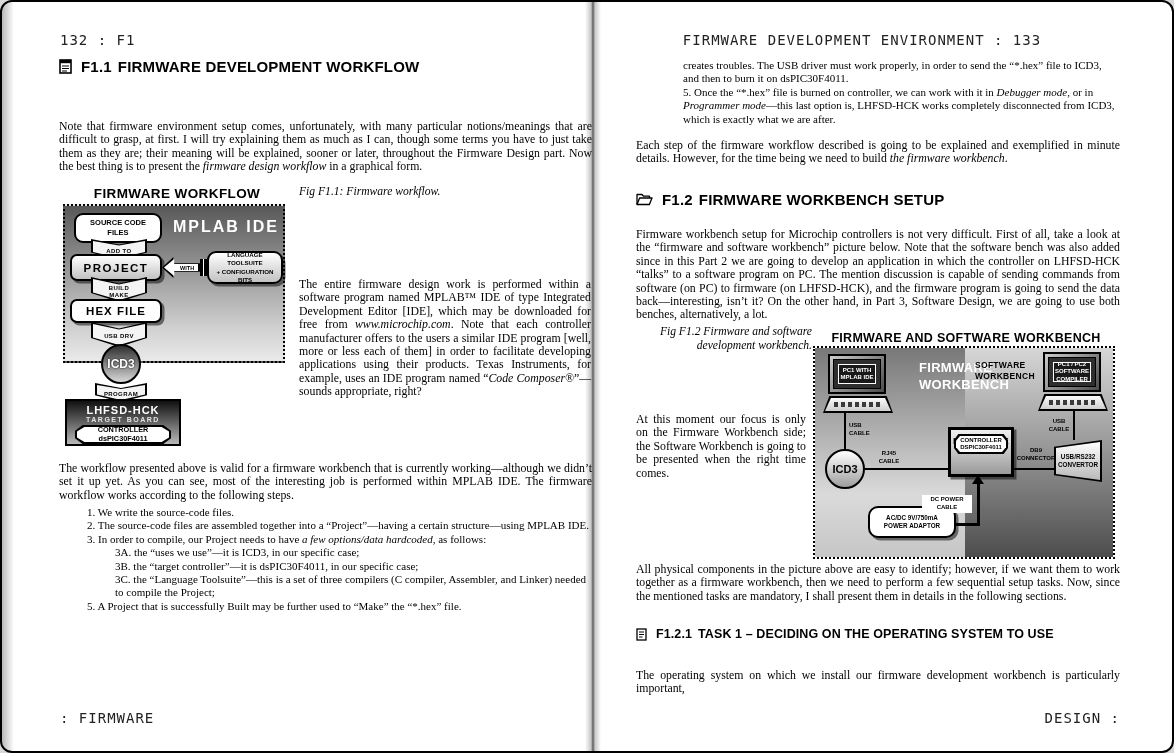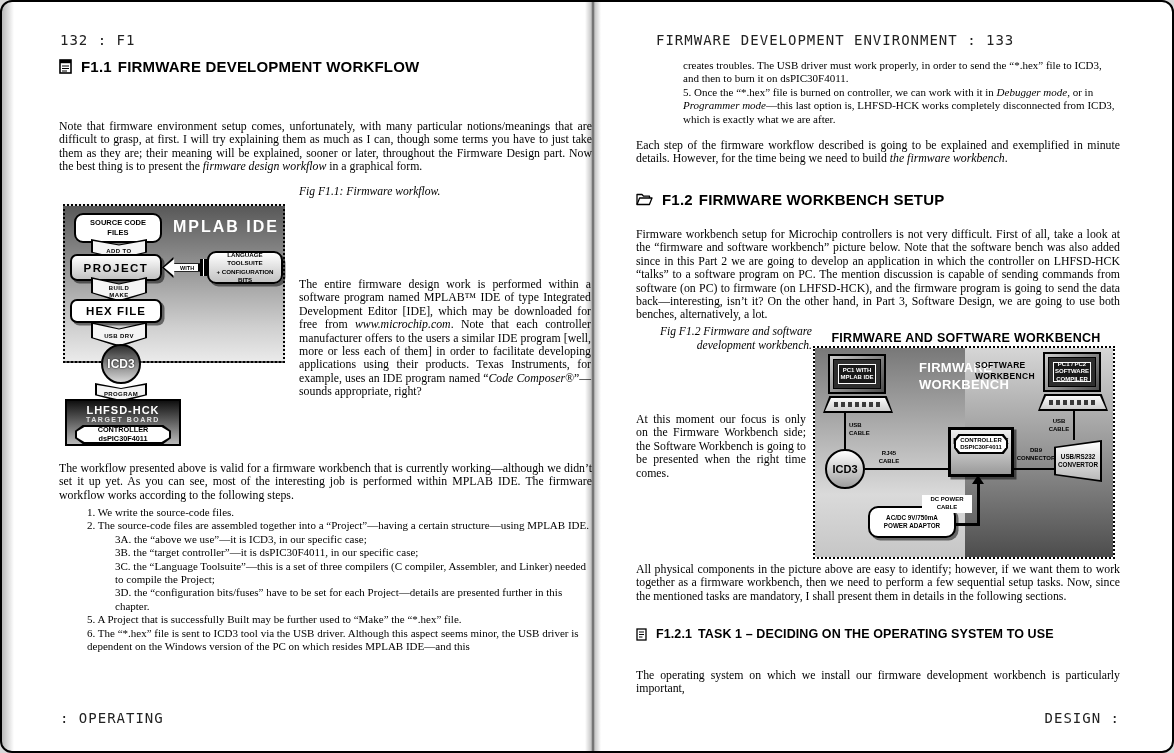"FIRMWARE DEVELOPMENT ENVIRONMENT : 133" div.abs { left: 654px -> 618px; text-align: left -> center }
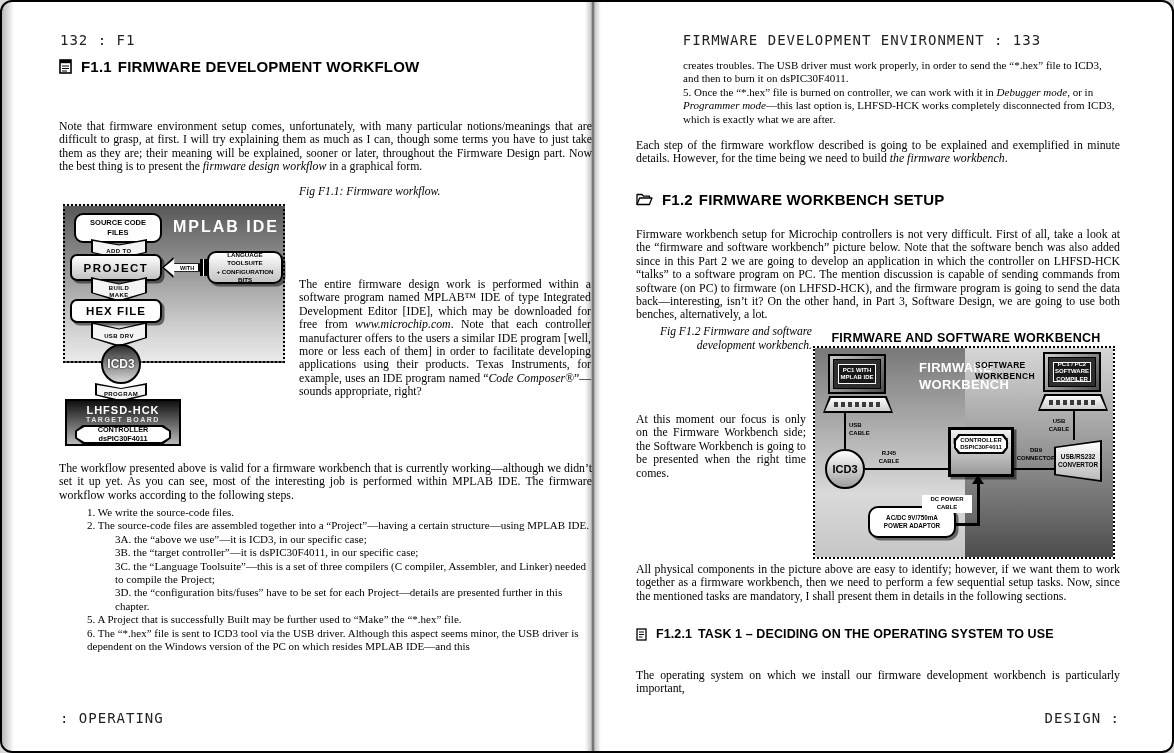"FIRMWARE WORKFLOW" div.dg-title { html: none -> <div>FIRMWARE WORKFLOW</div> }
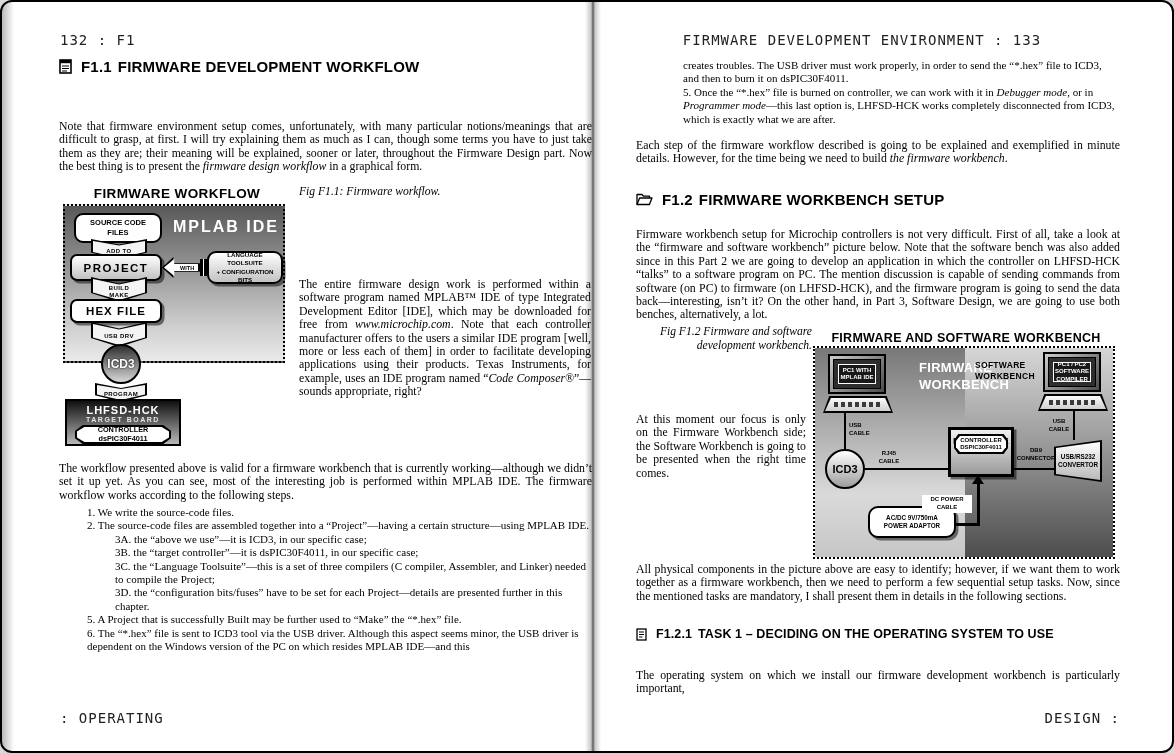"3. In order to compile," div.li { html: none -> <div> <span>3. In order to compile, our Project needs to have </span><span>a few options/data hardcoded</span><span>, as follows:</span> </div> }
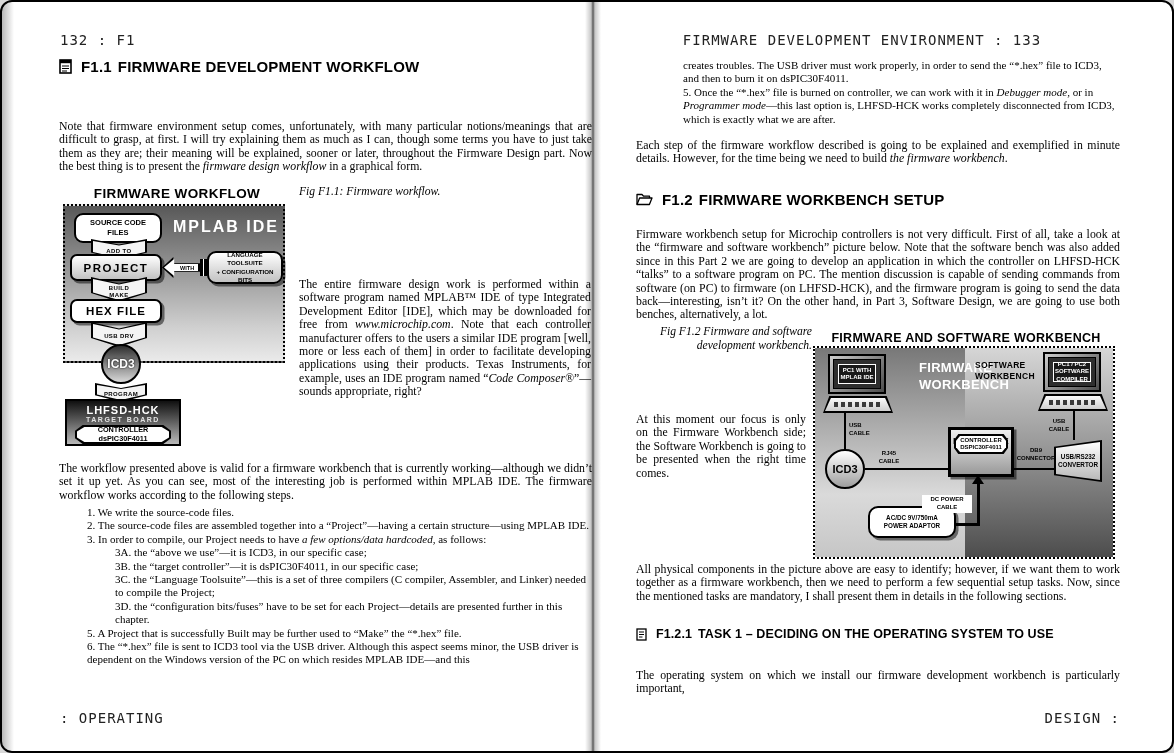"3A. the “above we use”—it" div.li { text: above -> uses }
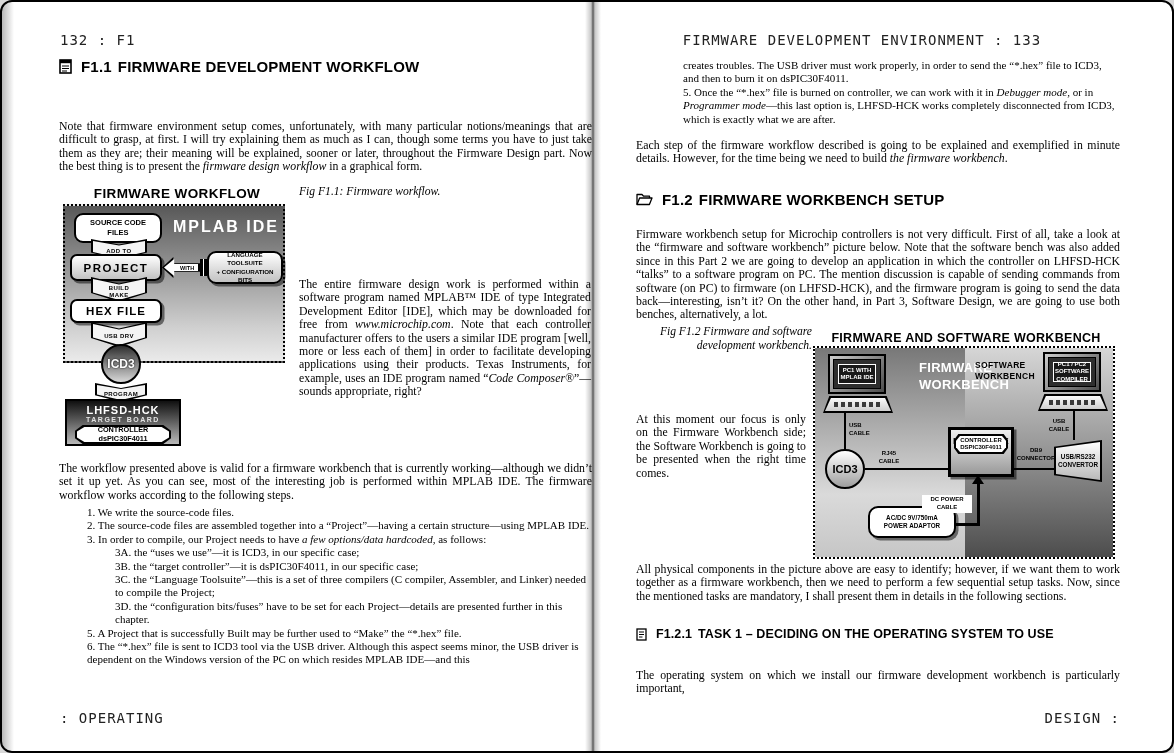"3D. the “configuration bits/fuses” have" div.li { html: <div>3D. the “configuration bits/fuses” have to be set for each Project—details are presented further in this chapter.</div> -> none }
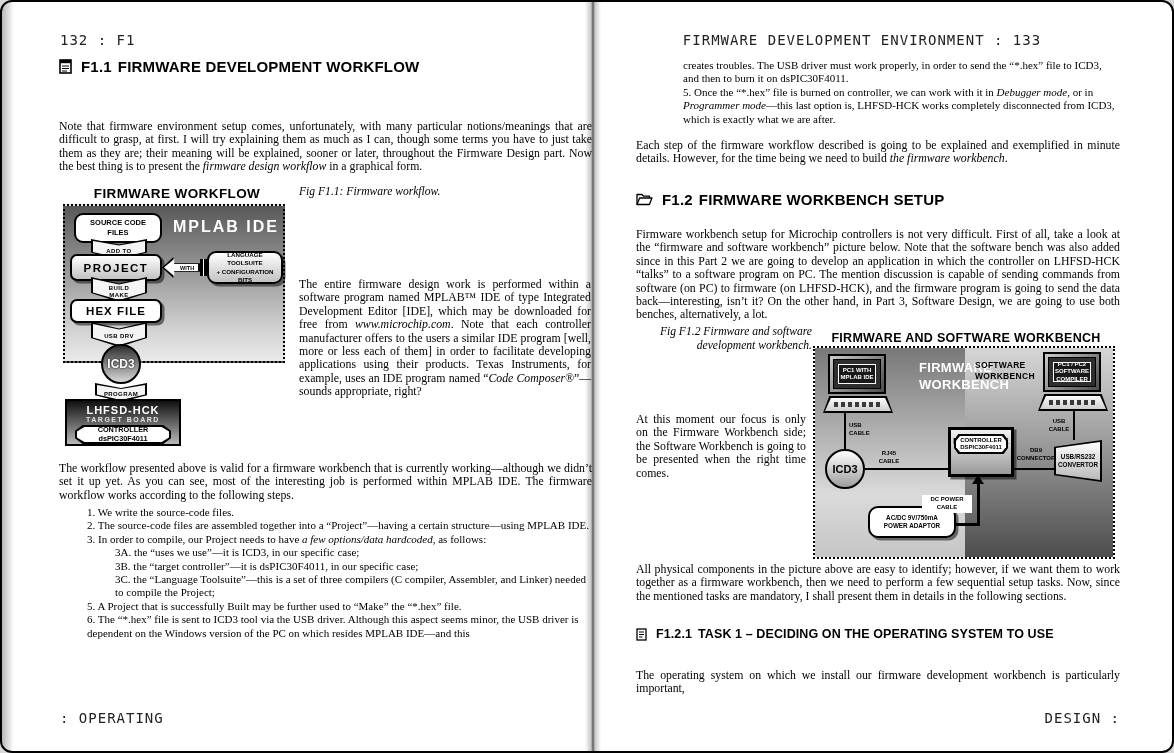"6. The “*.hex” file is" div.li { html: <div>6. The “*.hex” file is sent to ICD3 tool via the USB driver. Although this aspect seems minor, the USB driver is dependent on the Windows version of the PC on which resides MPLAB IDE—and this</div> -> none }
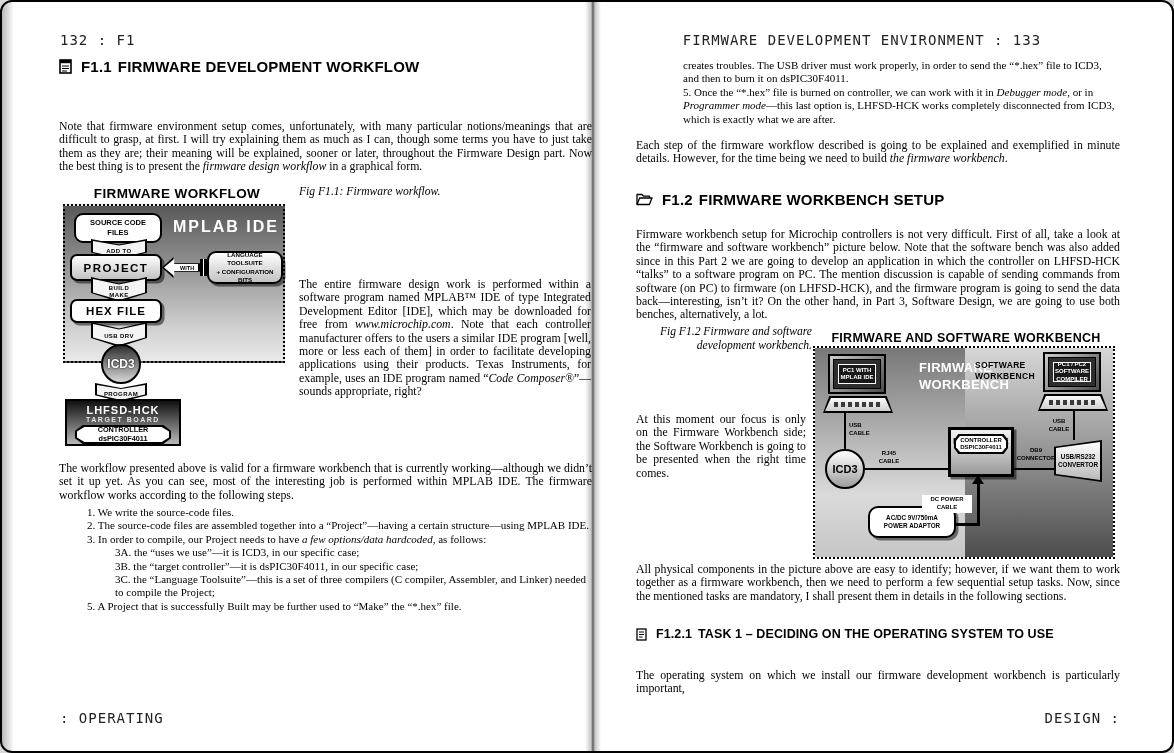": OPERATING" div.abs { text: OPERATING -> FIRMWARE }
